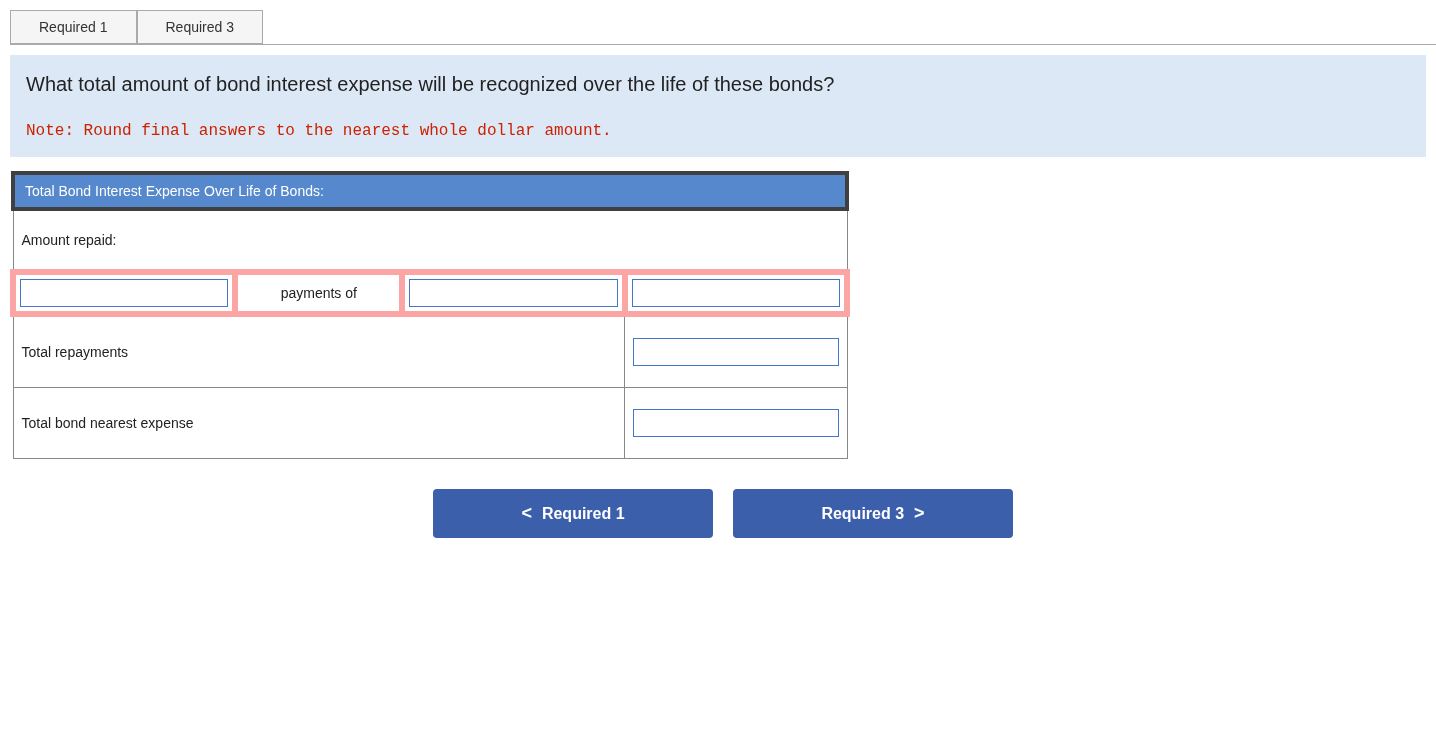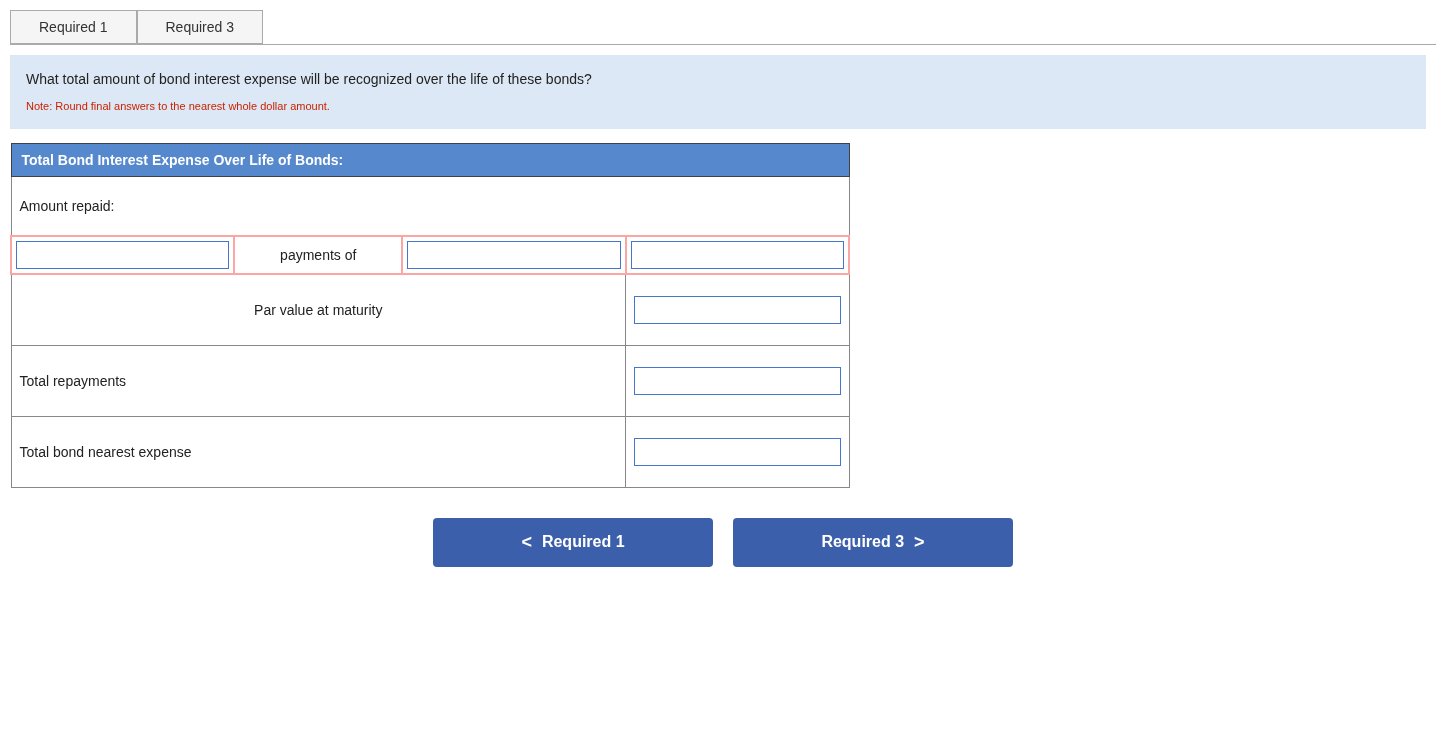"What total amount of bond" .question-text { font-size: 14px -> 20px }
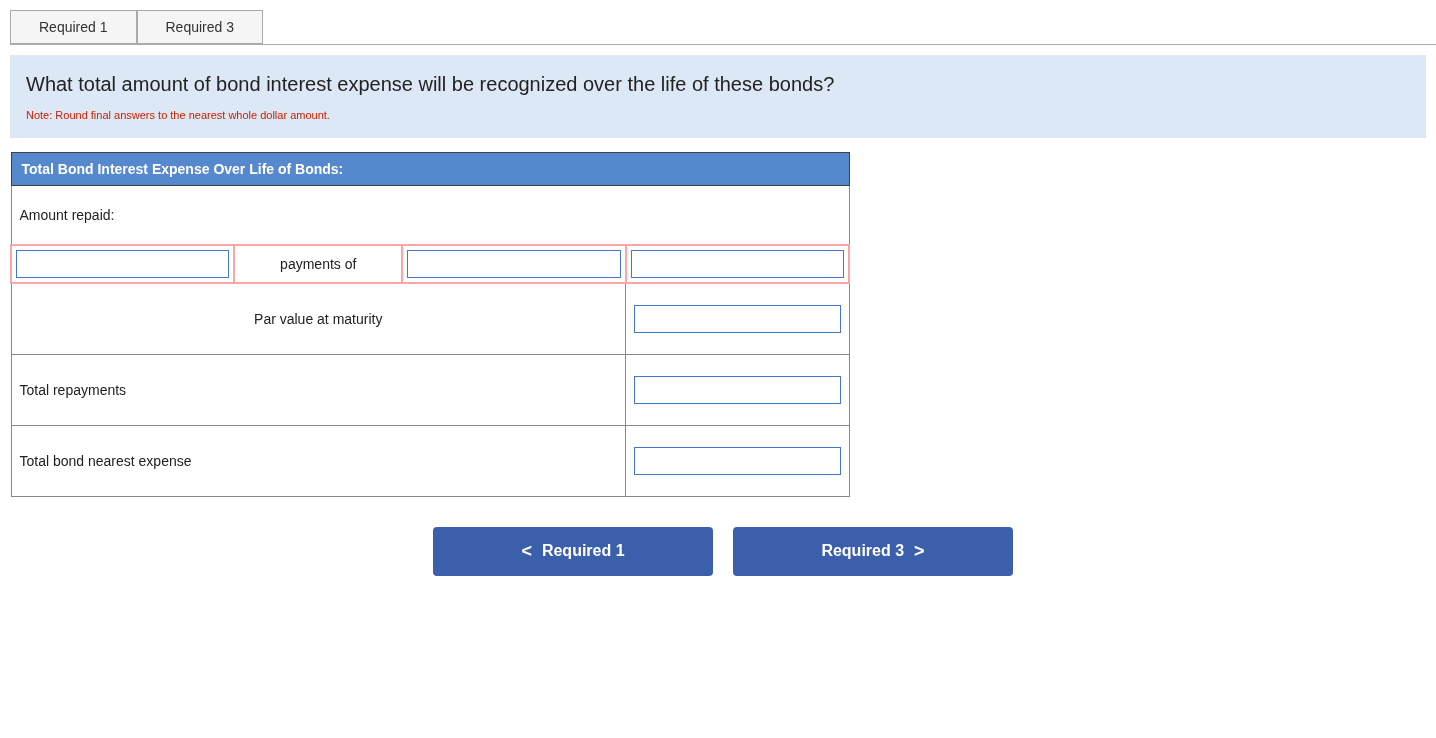"Note: Round final answers to" .note-text { font-family: none -> Liberation Mono, monospace; font-size: 11px -> 16px; margin-top: 8px -> 20px }
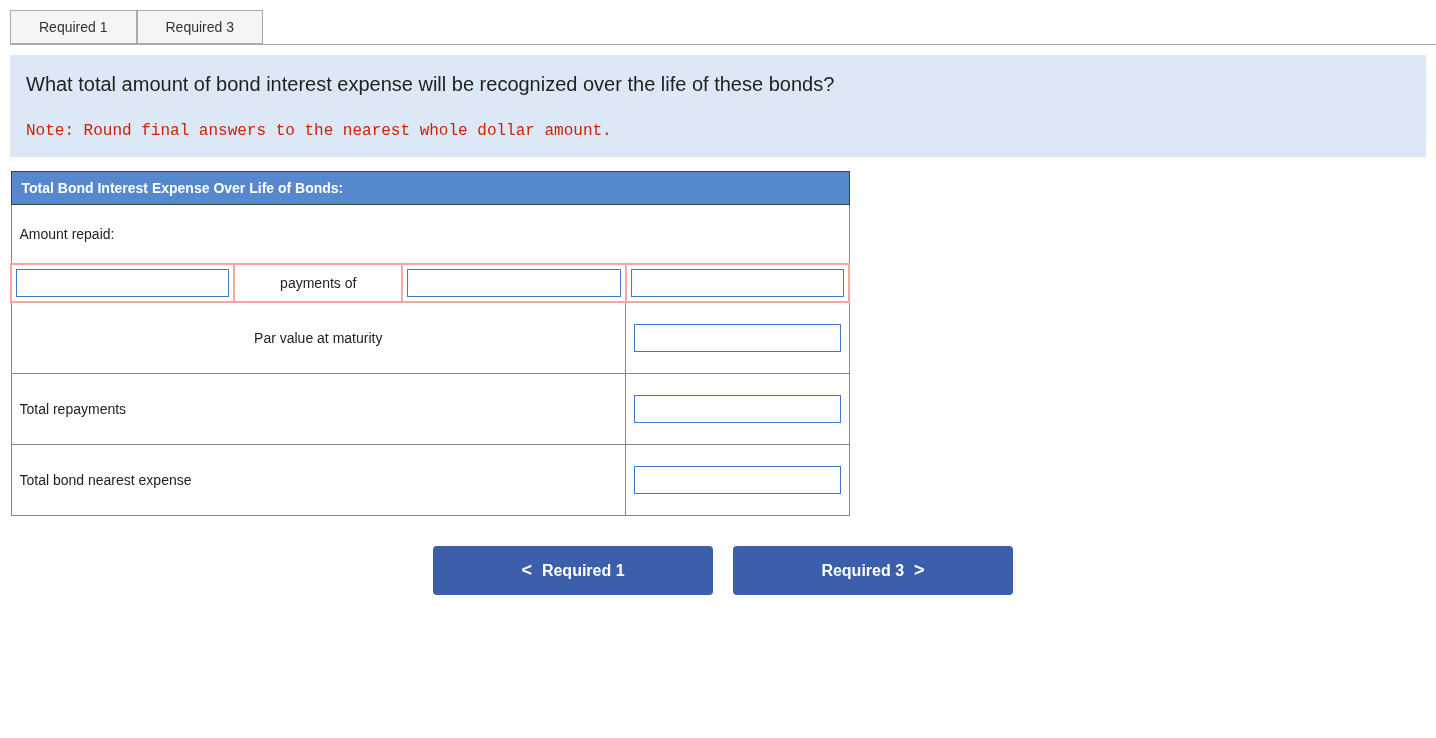"Total Bond Interest Expense Over" .table-header-row td { border: 1px solid #404040 -> 4px solid #404040; font-weight: bold -> normal }
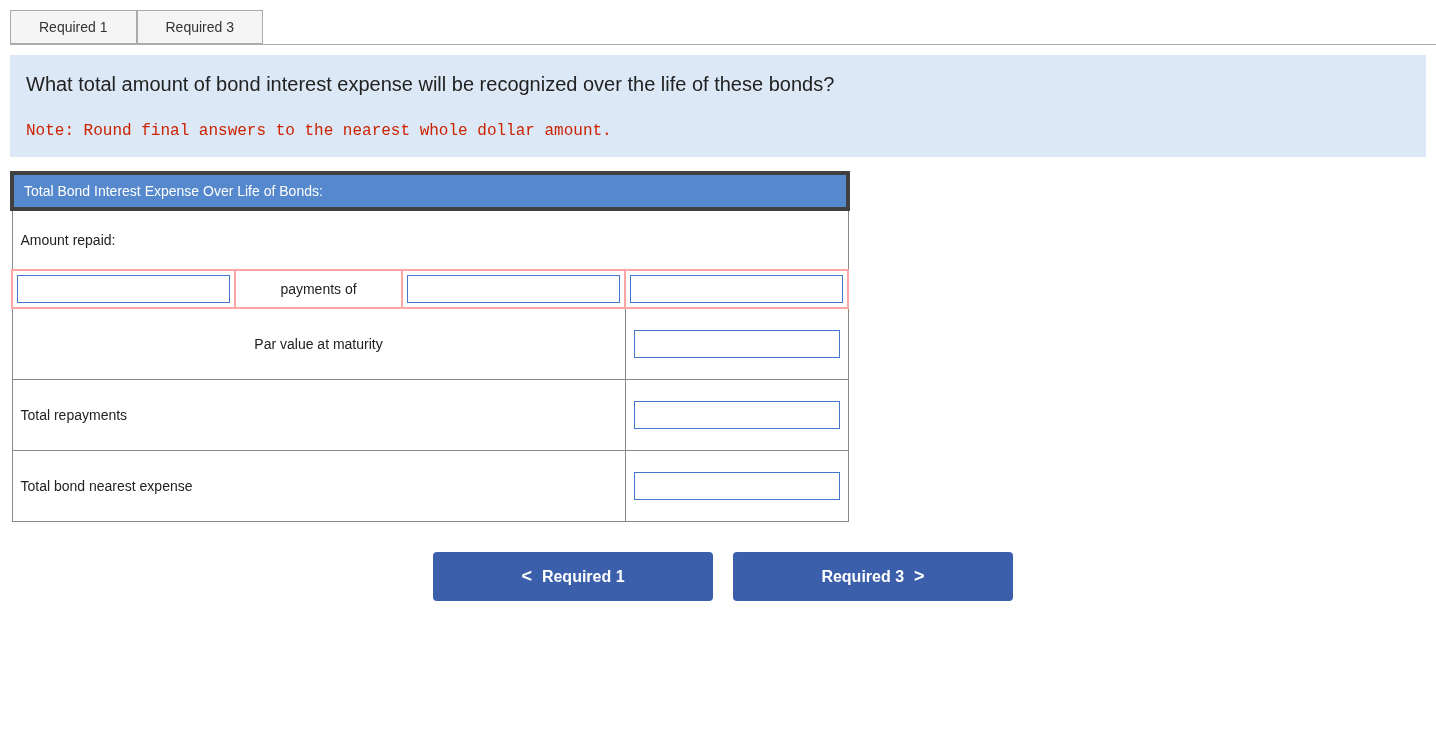"payments of" .payments-row td { border: 2px solid #fca5a5 -> 6px solid #fca5a5 }
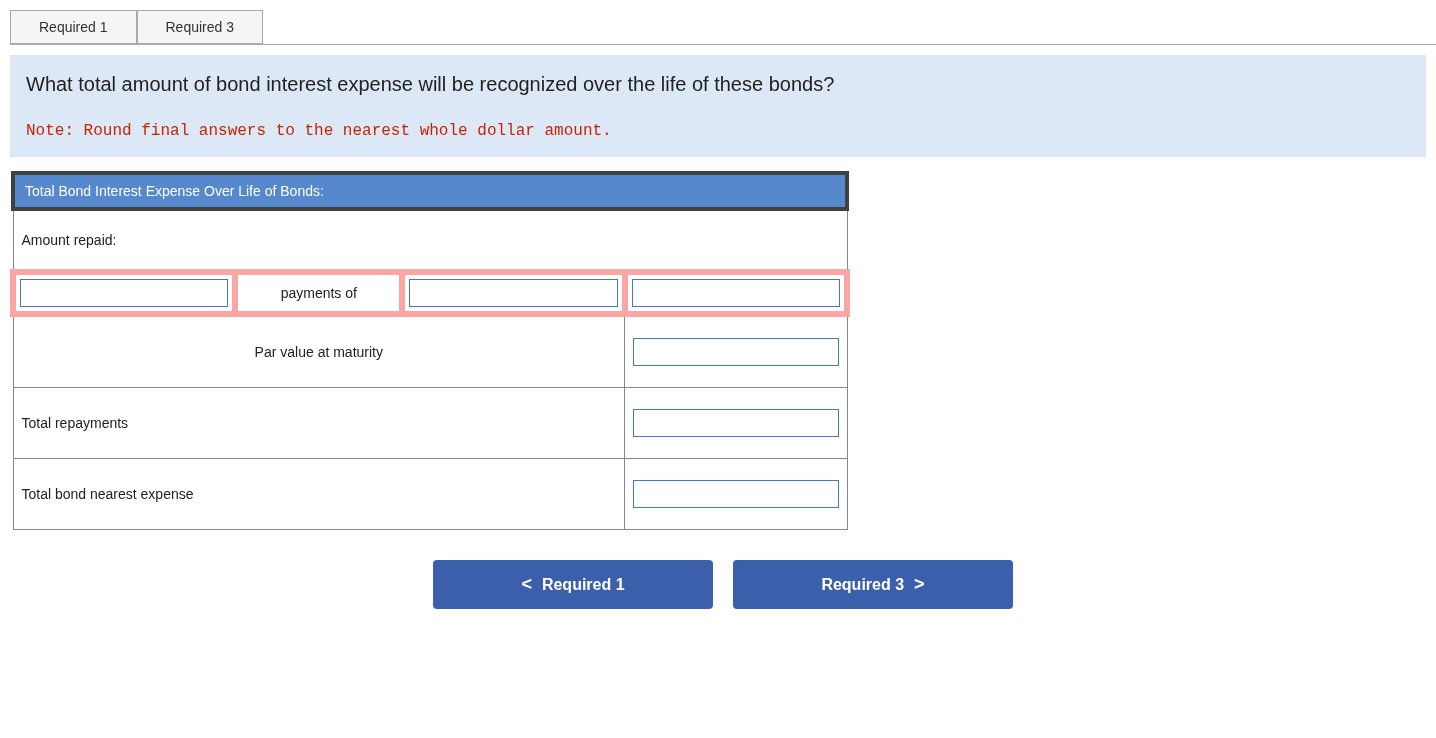"Par value at maturity" tr.data-row { html: <tr> <td>Par value at maturity</td> <td> <input> </td> </tr> -> none }
